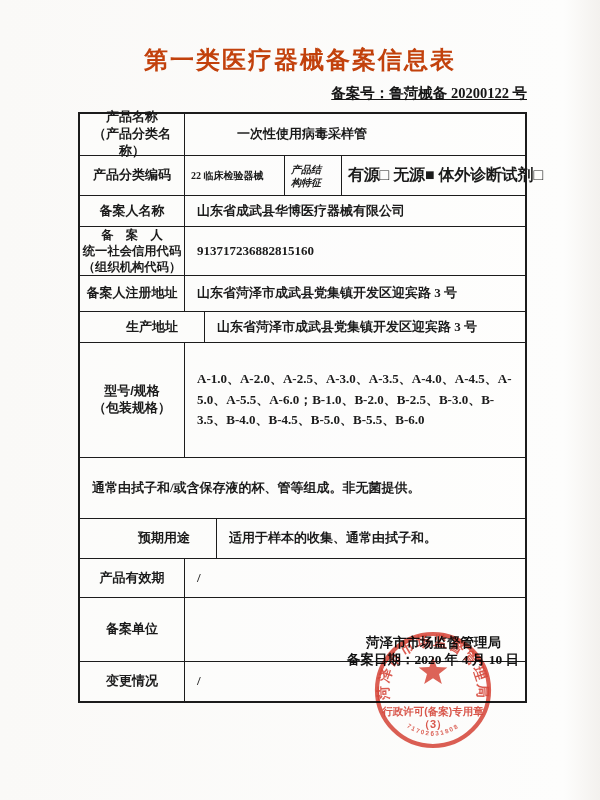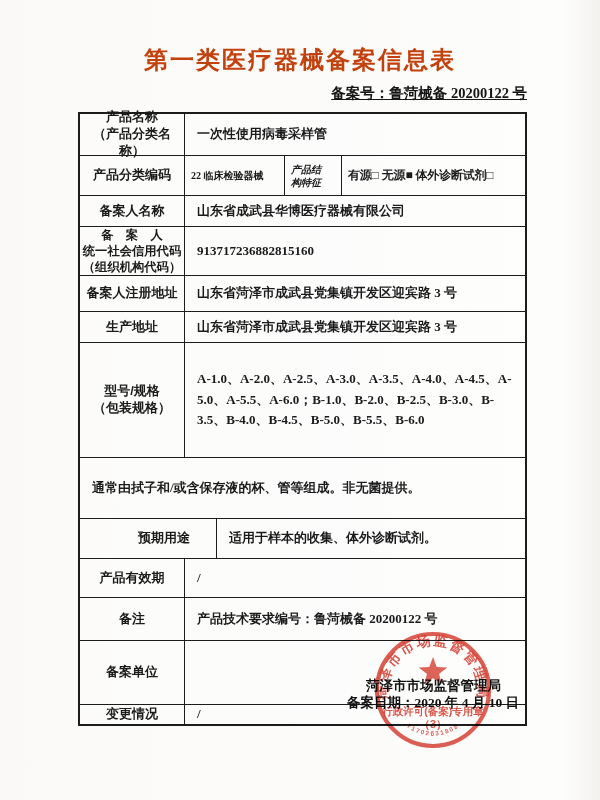"产品名称" .row:first-child { gap: none -> 40px }
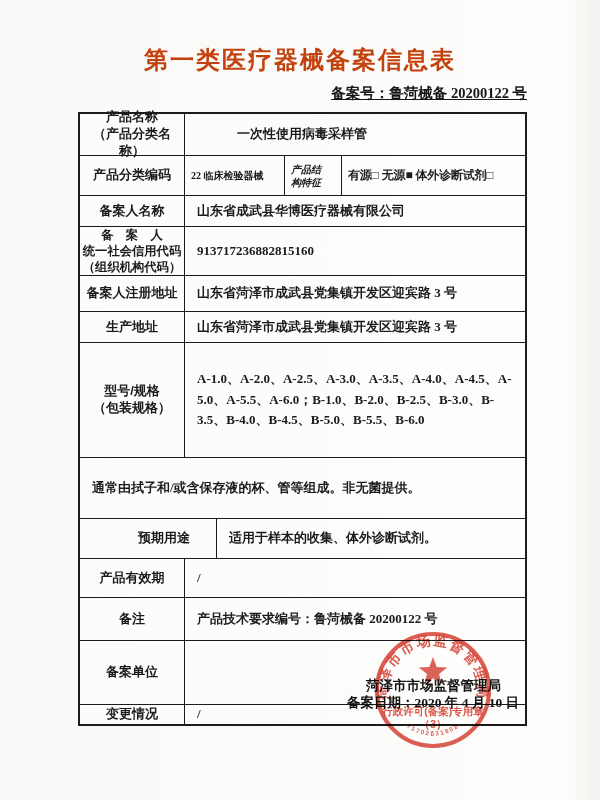"有源□ 无源■ 体外诊断试剂□" .options-cell { font-size: 12px -> 16px }
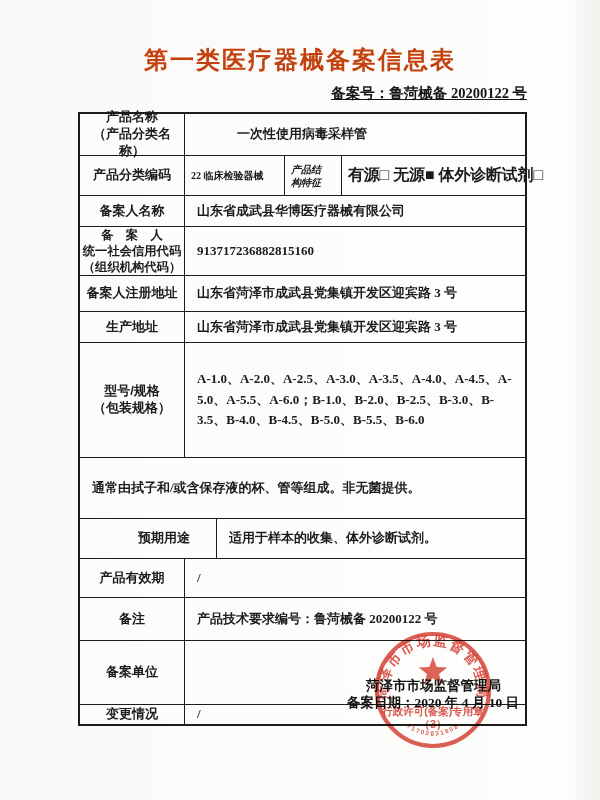"生产地址" .r6 { padding-left: none -> 20px }
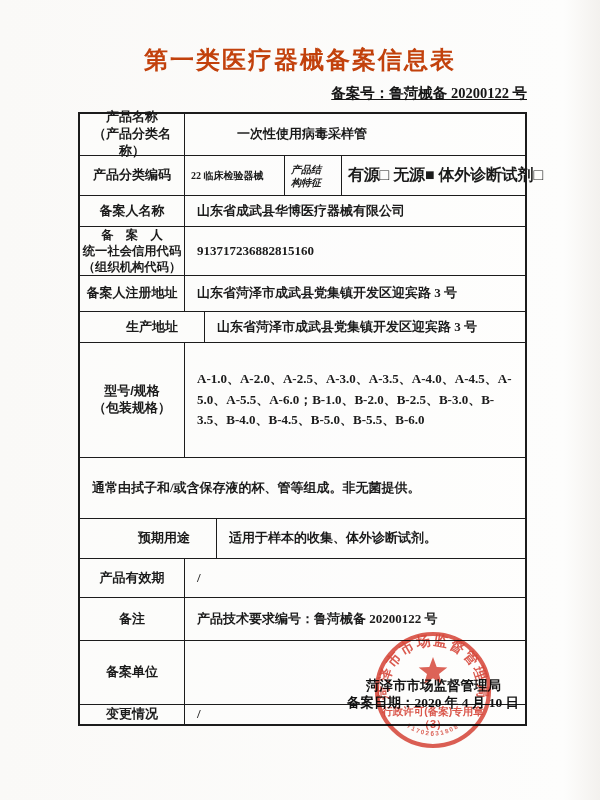"适用于样本的收集、体外诊断试剂。" div.cell { text: 体外诊断试剂 -> 通常由拭子和 }
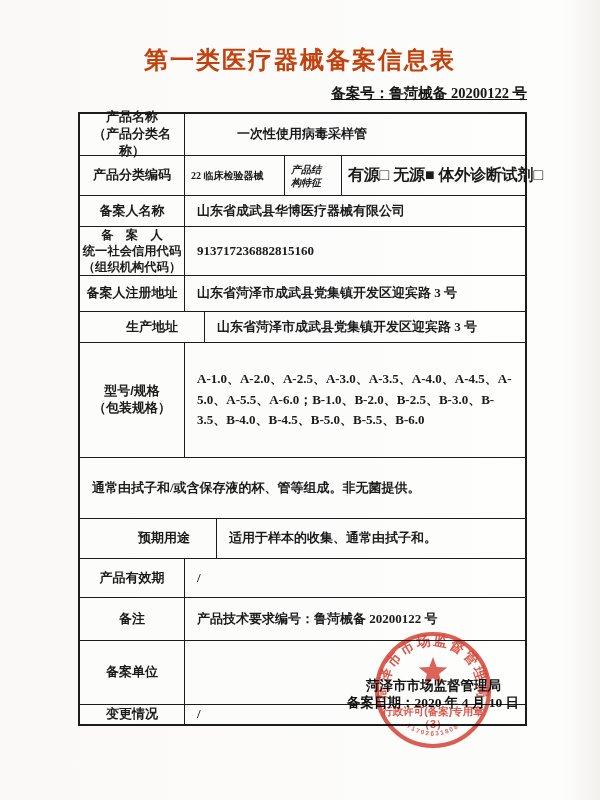"备注" div.row { html: <div> <div>备注</div> <div>产品技术要求编号：鲁菏械备 20200122 号</div> </div> -> none }
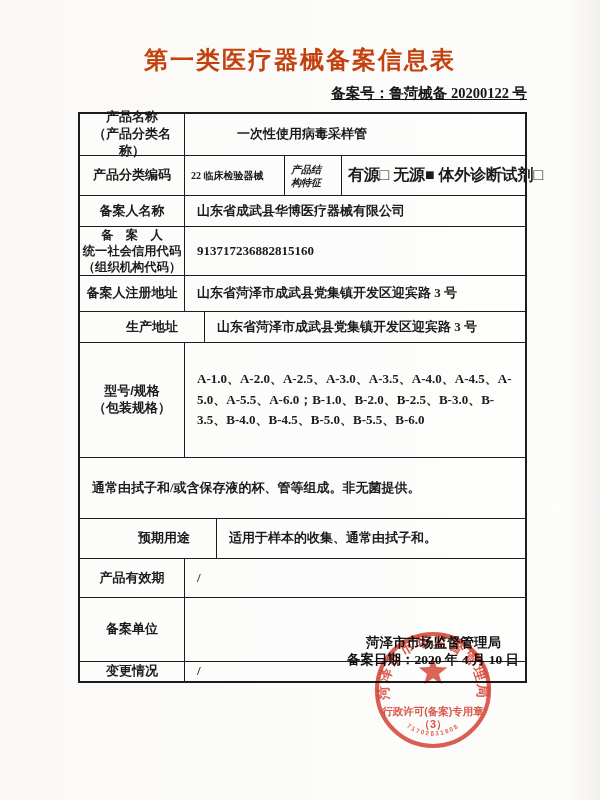"变更情况" .r13 { height: 20px -> 40px }
